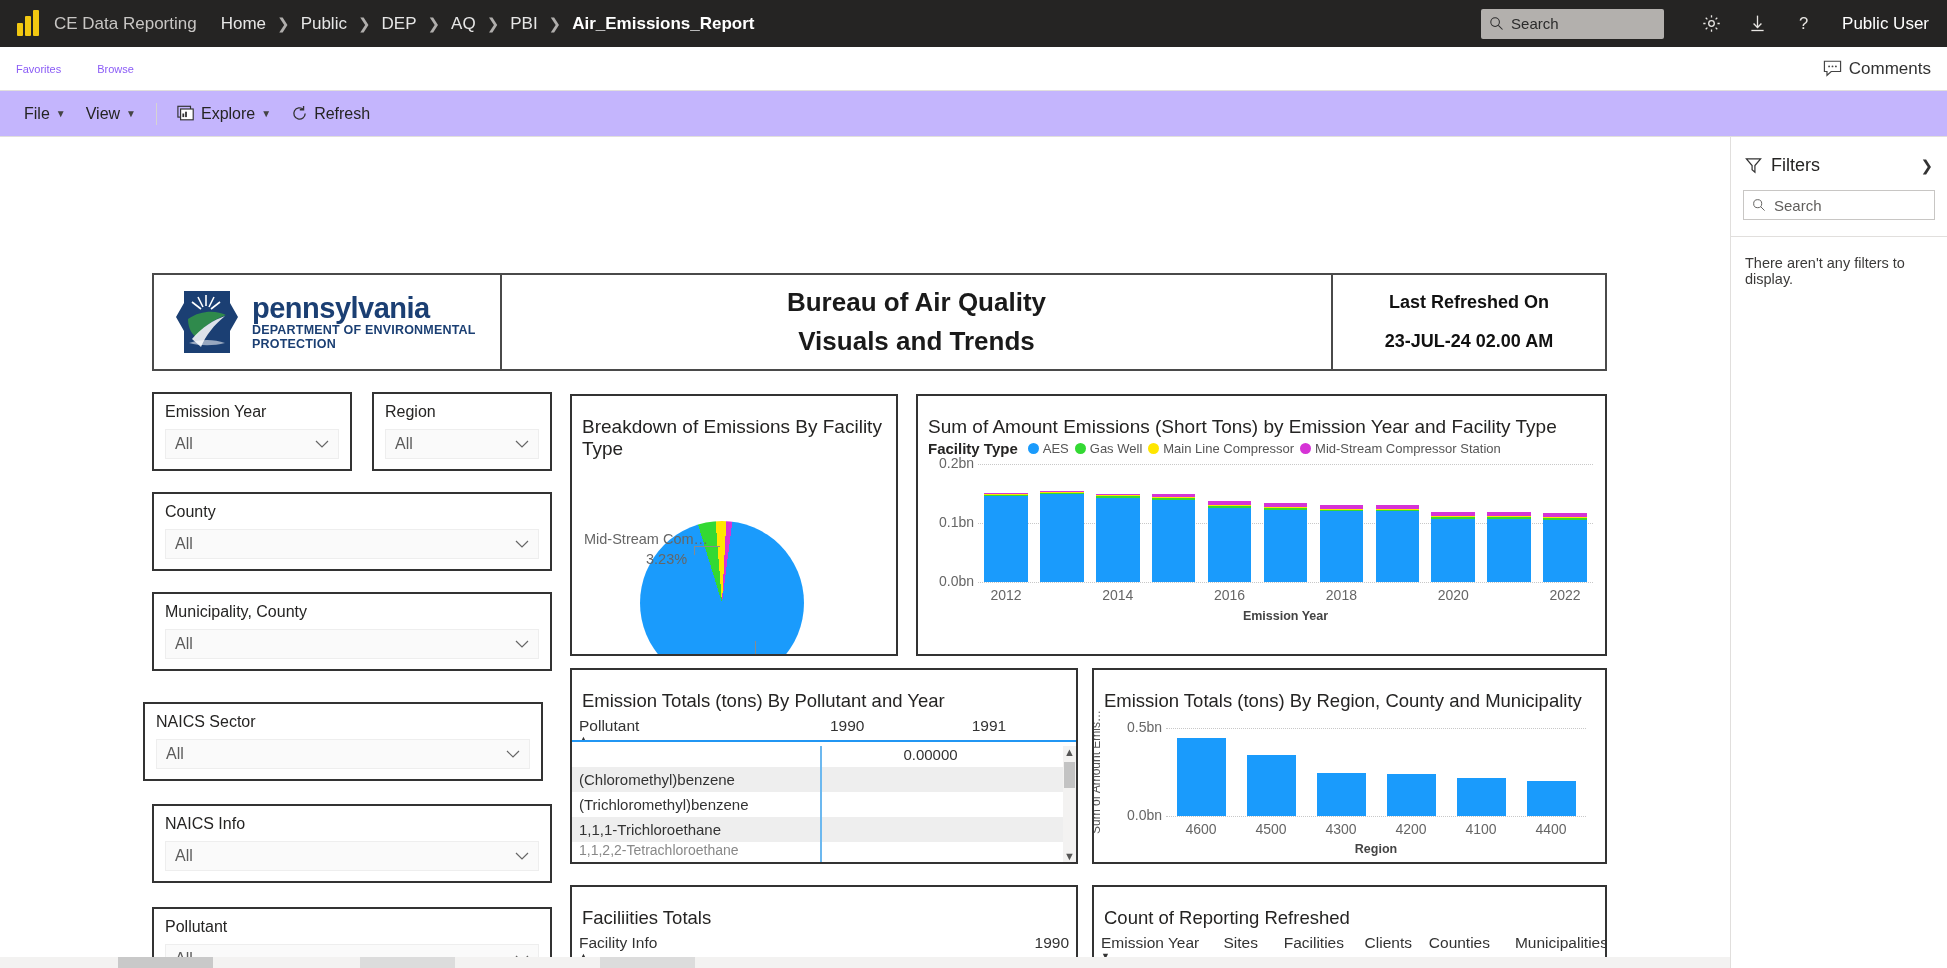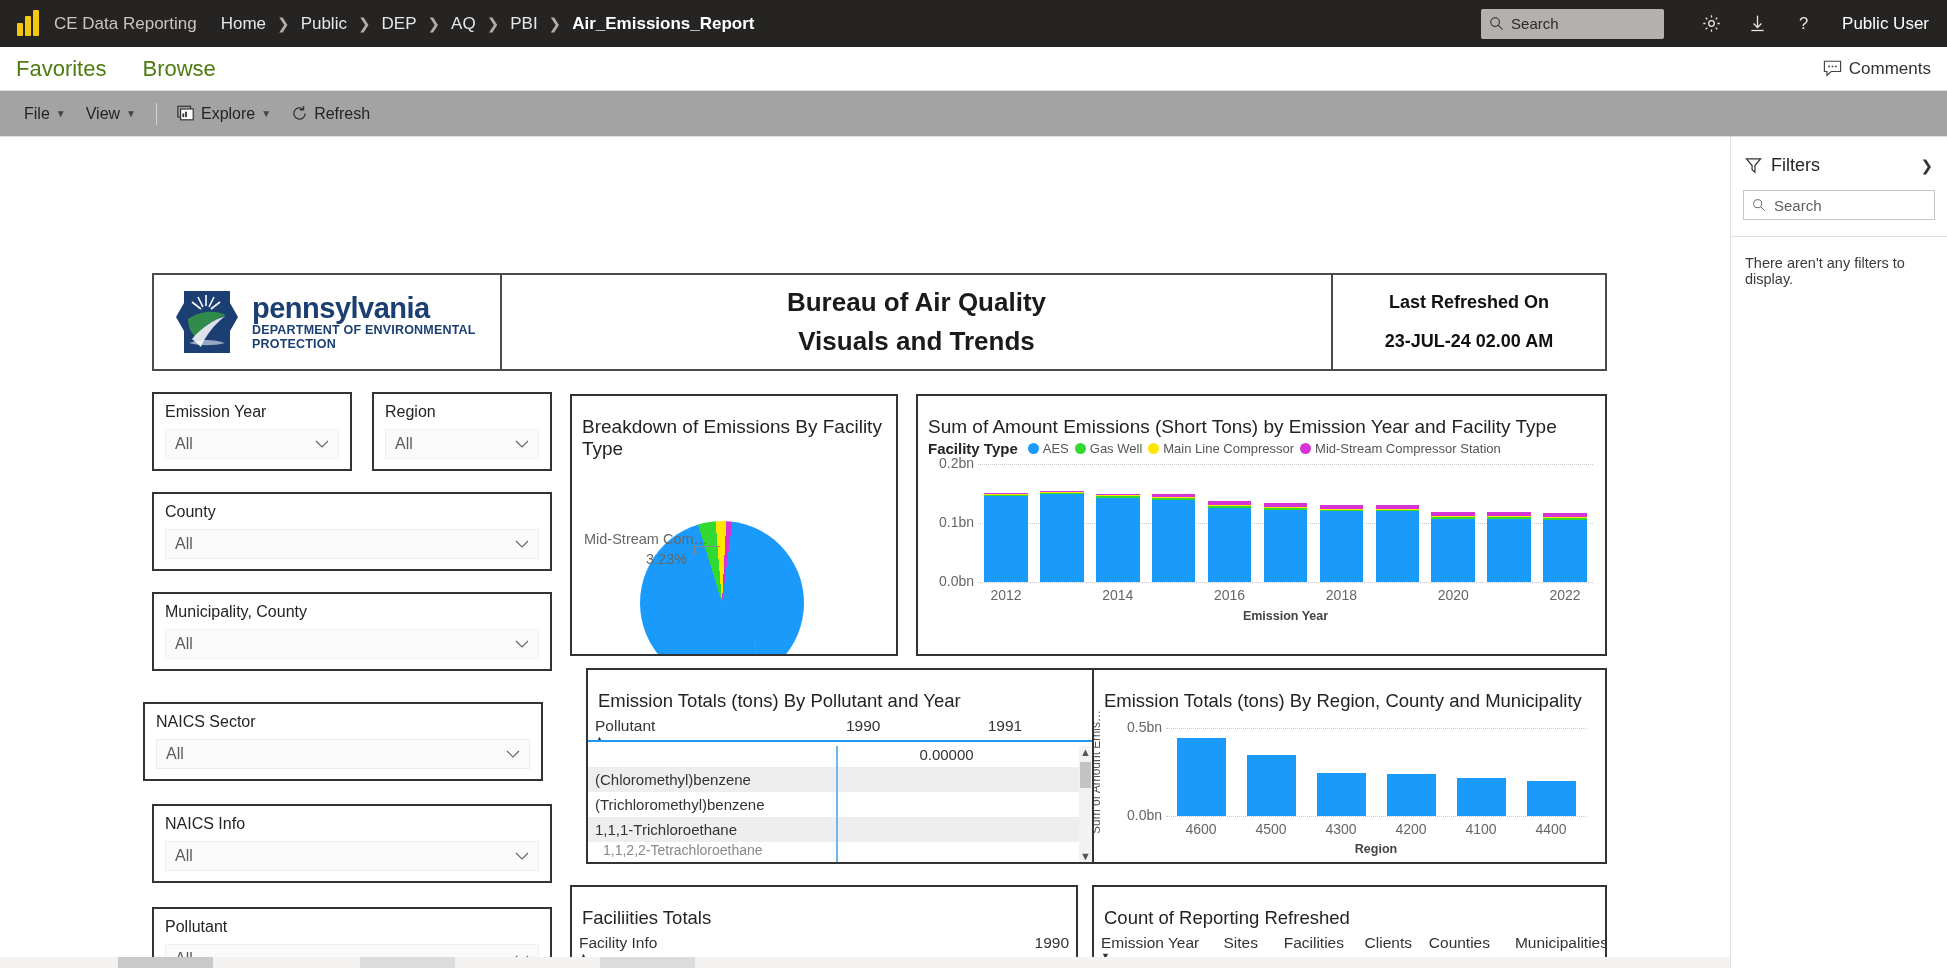"Favorites" .secbar-item { color: #4d7c0f -> #8b5cf6; font-size: 22px -> 11px }
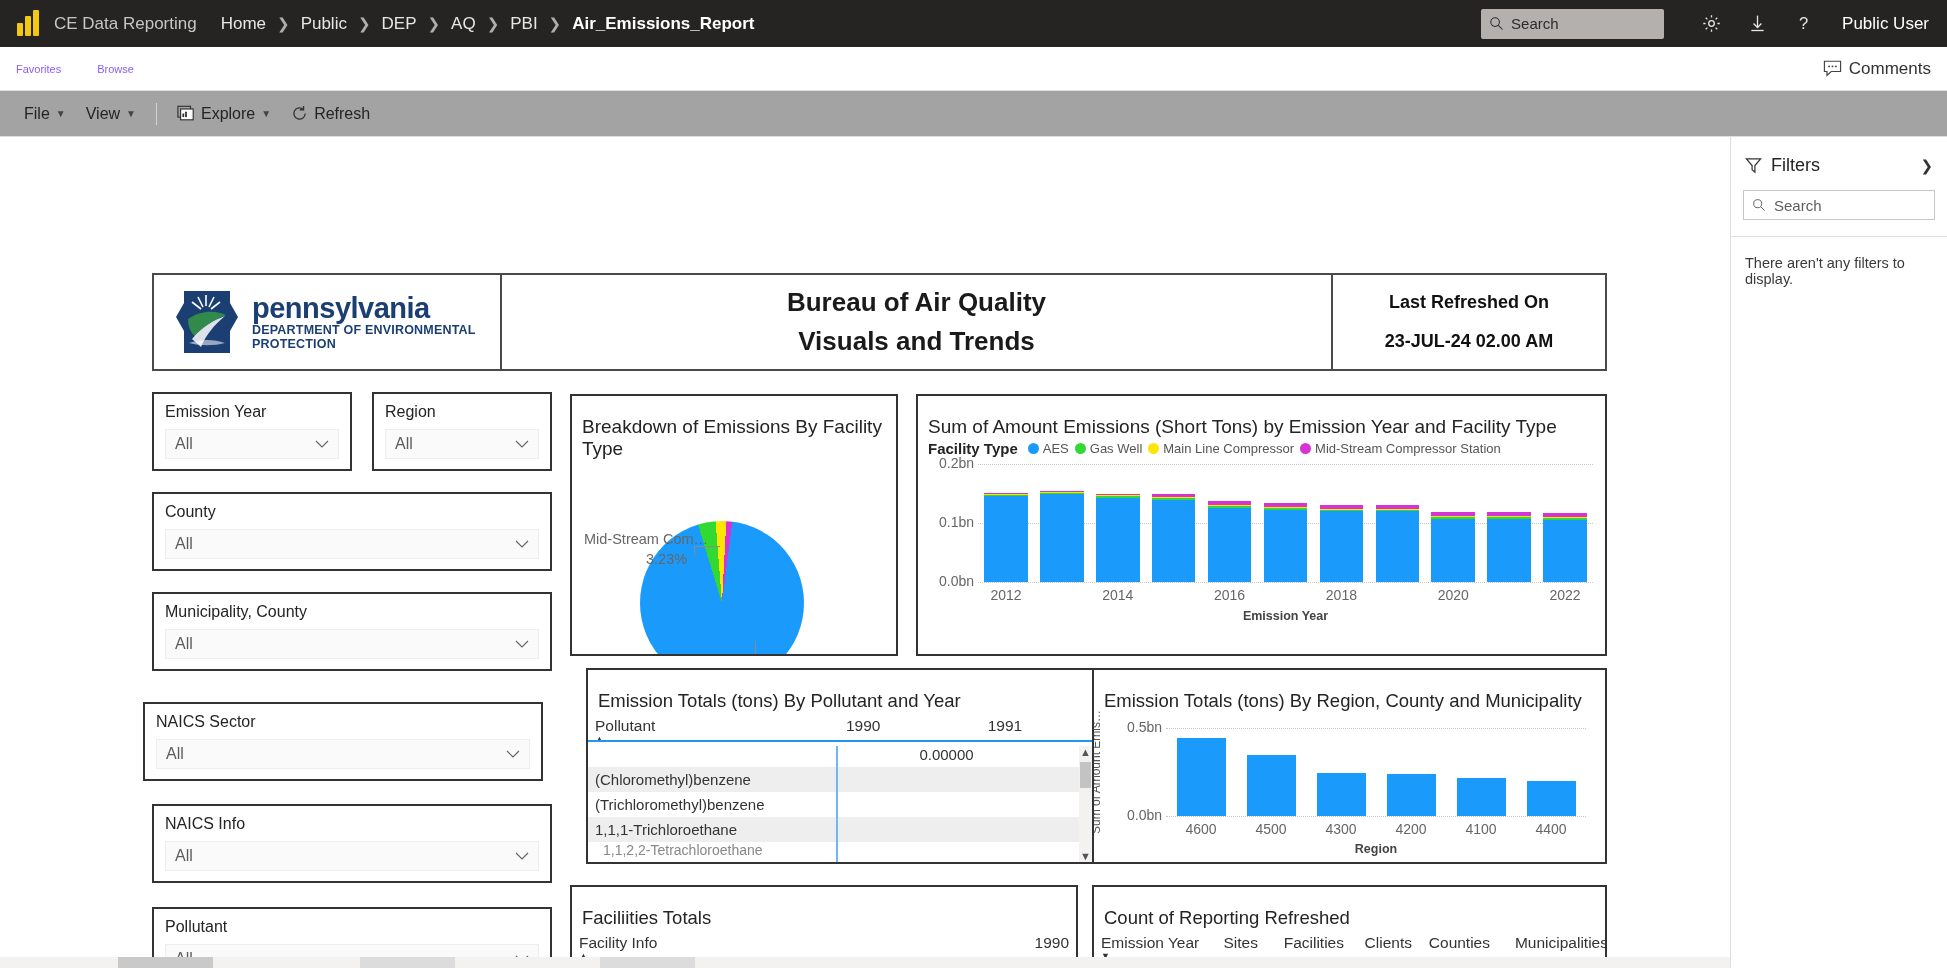"File" .toolbar { background: #a3a3a3 -> #c4b5fd }
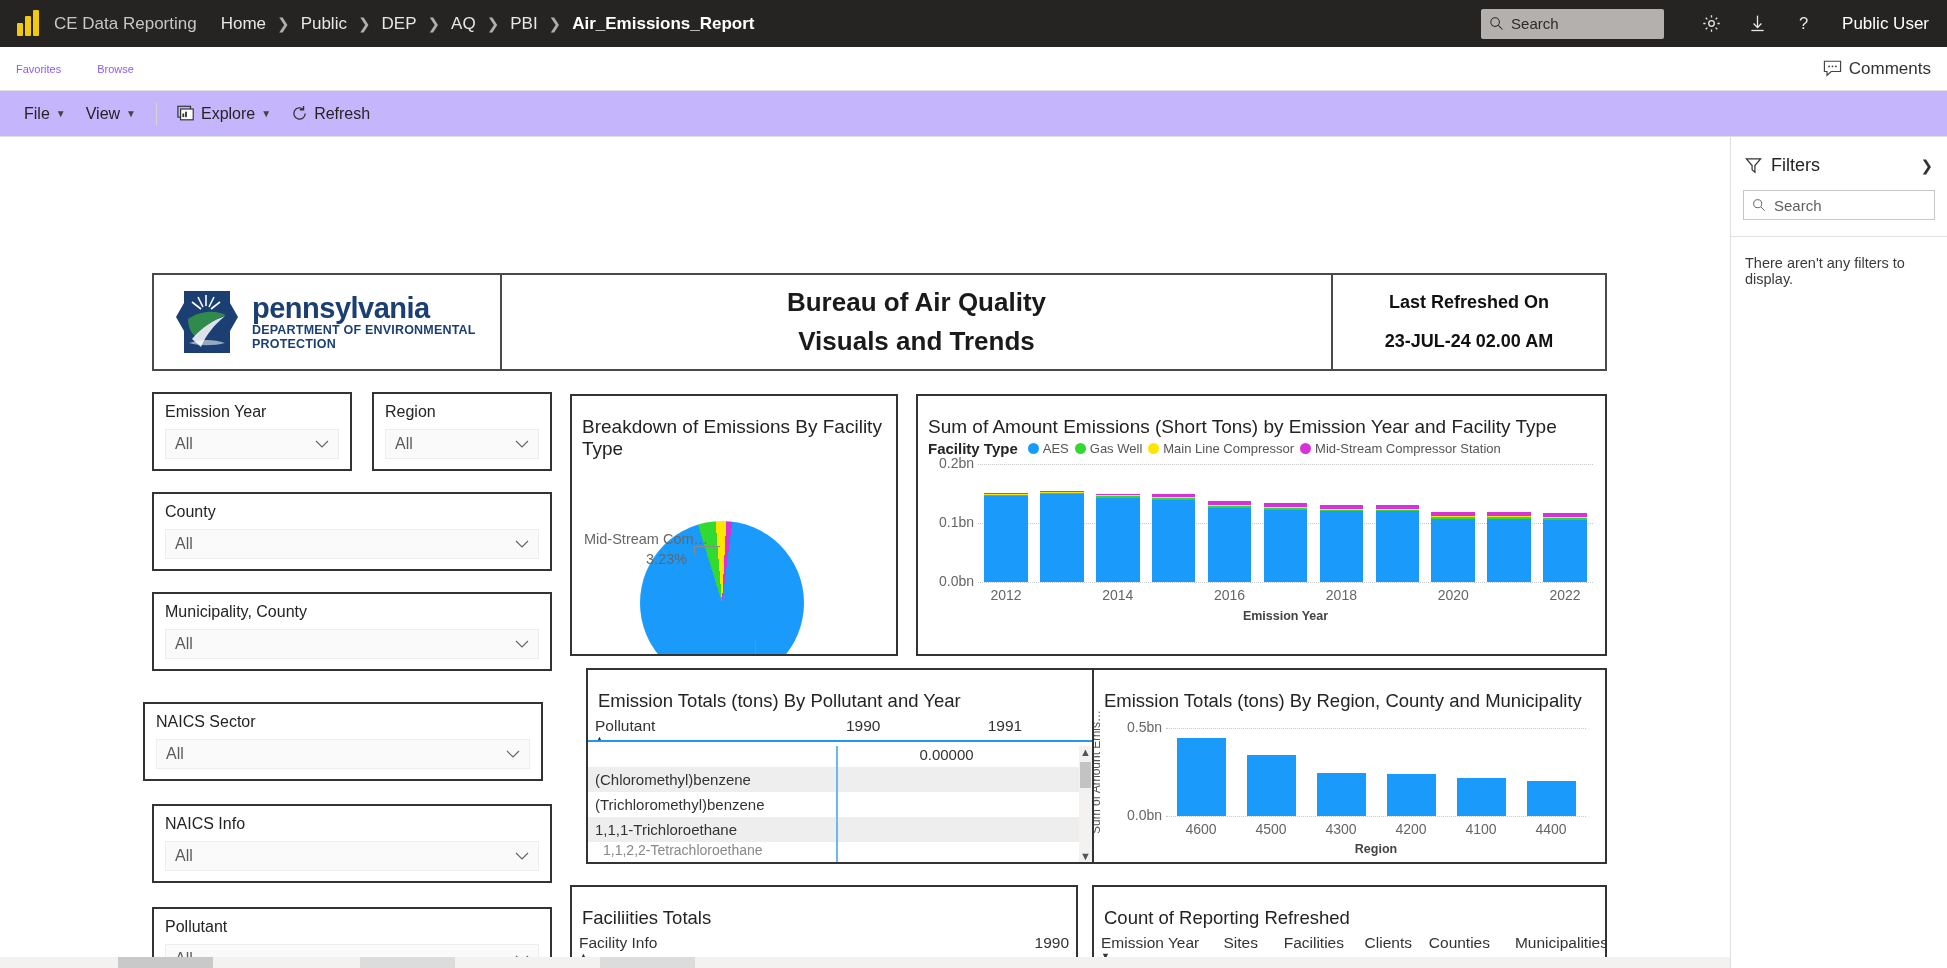"Emission Totals (tons) By Pollutant" div.card { margin-left: 16px -> none }
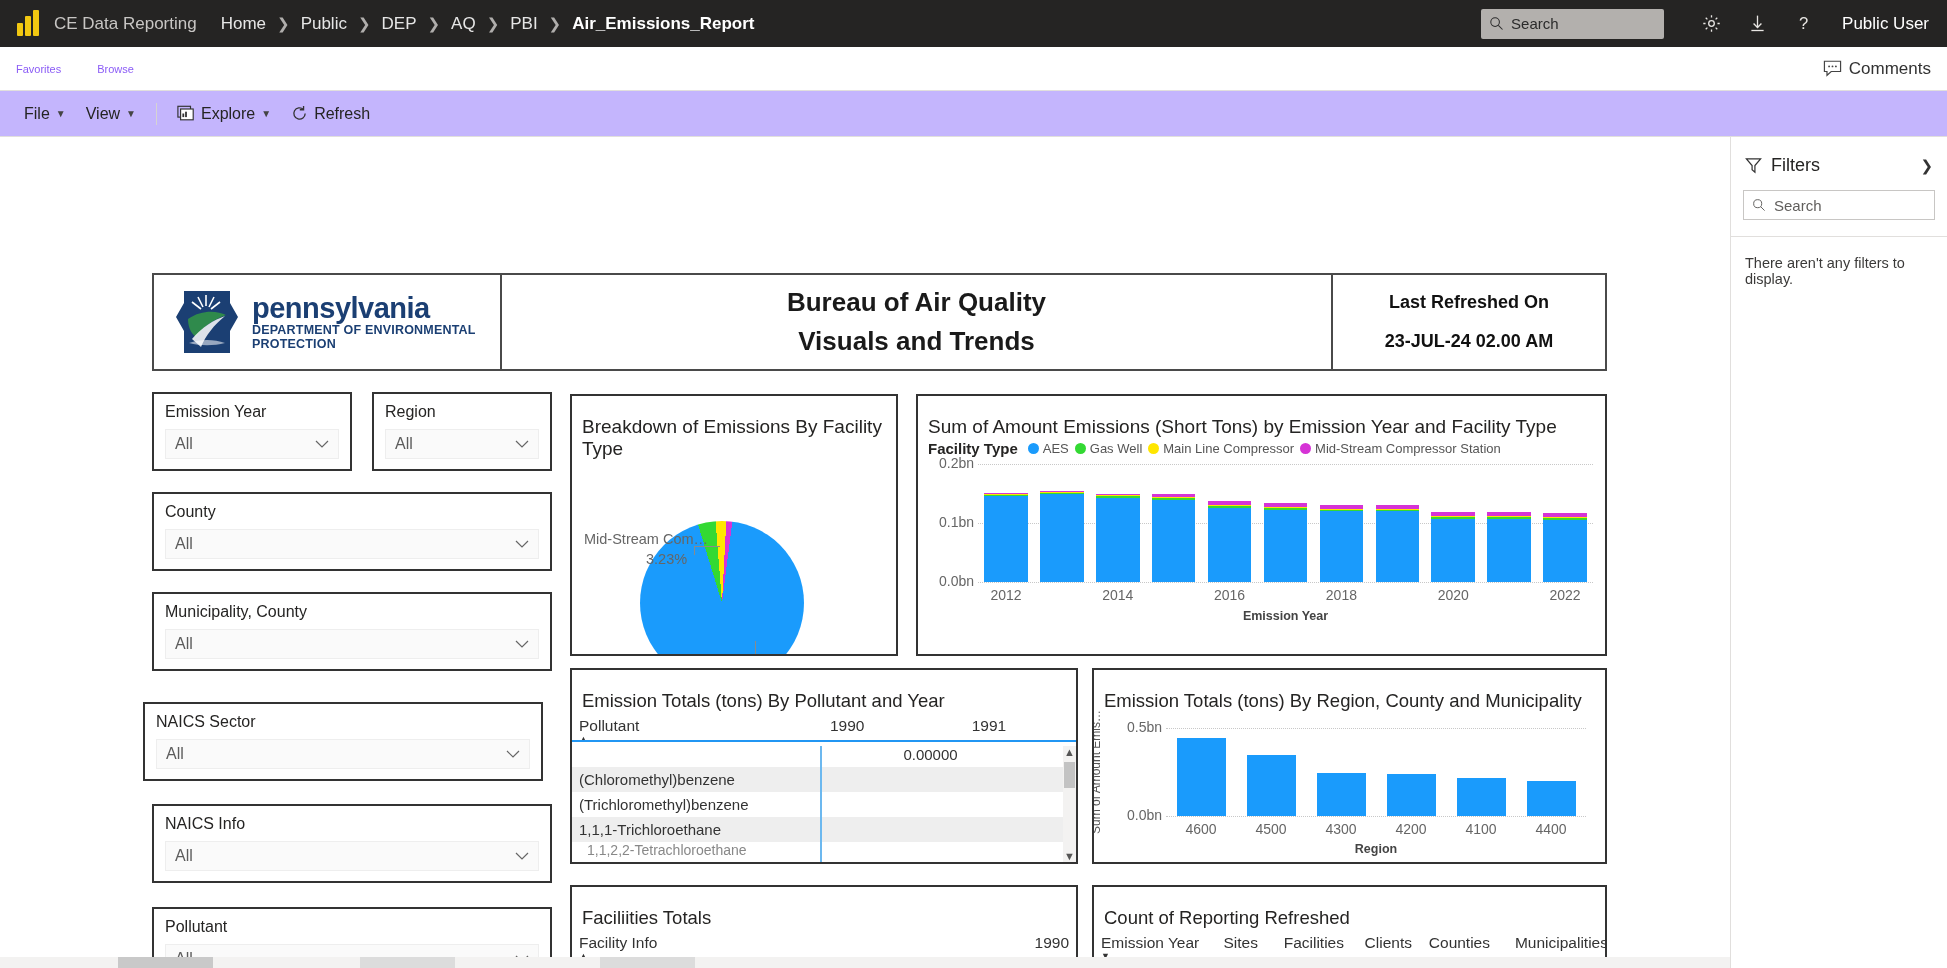"1,1,2,2-Tetrachloroethane" td { padding: 0 15px -> 0 7px }
